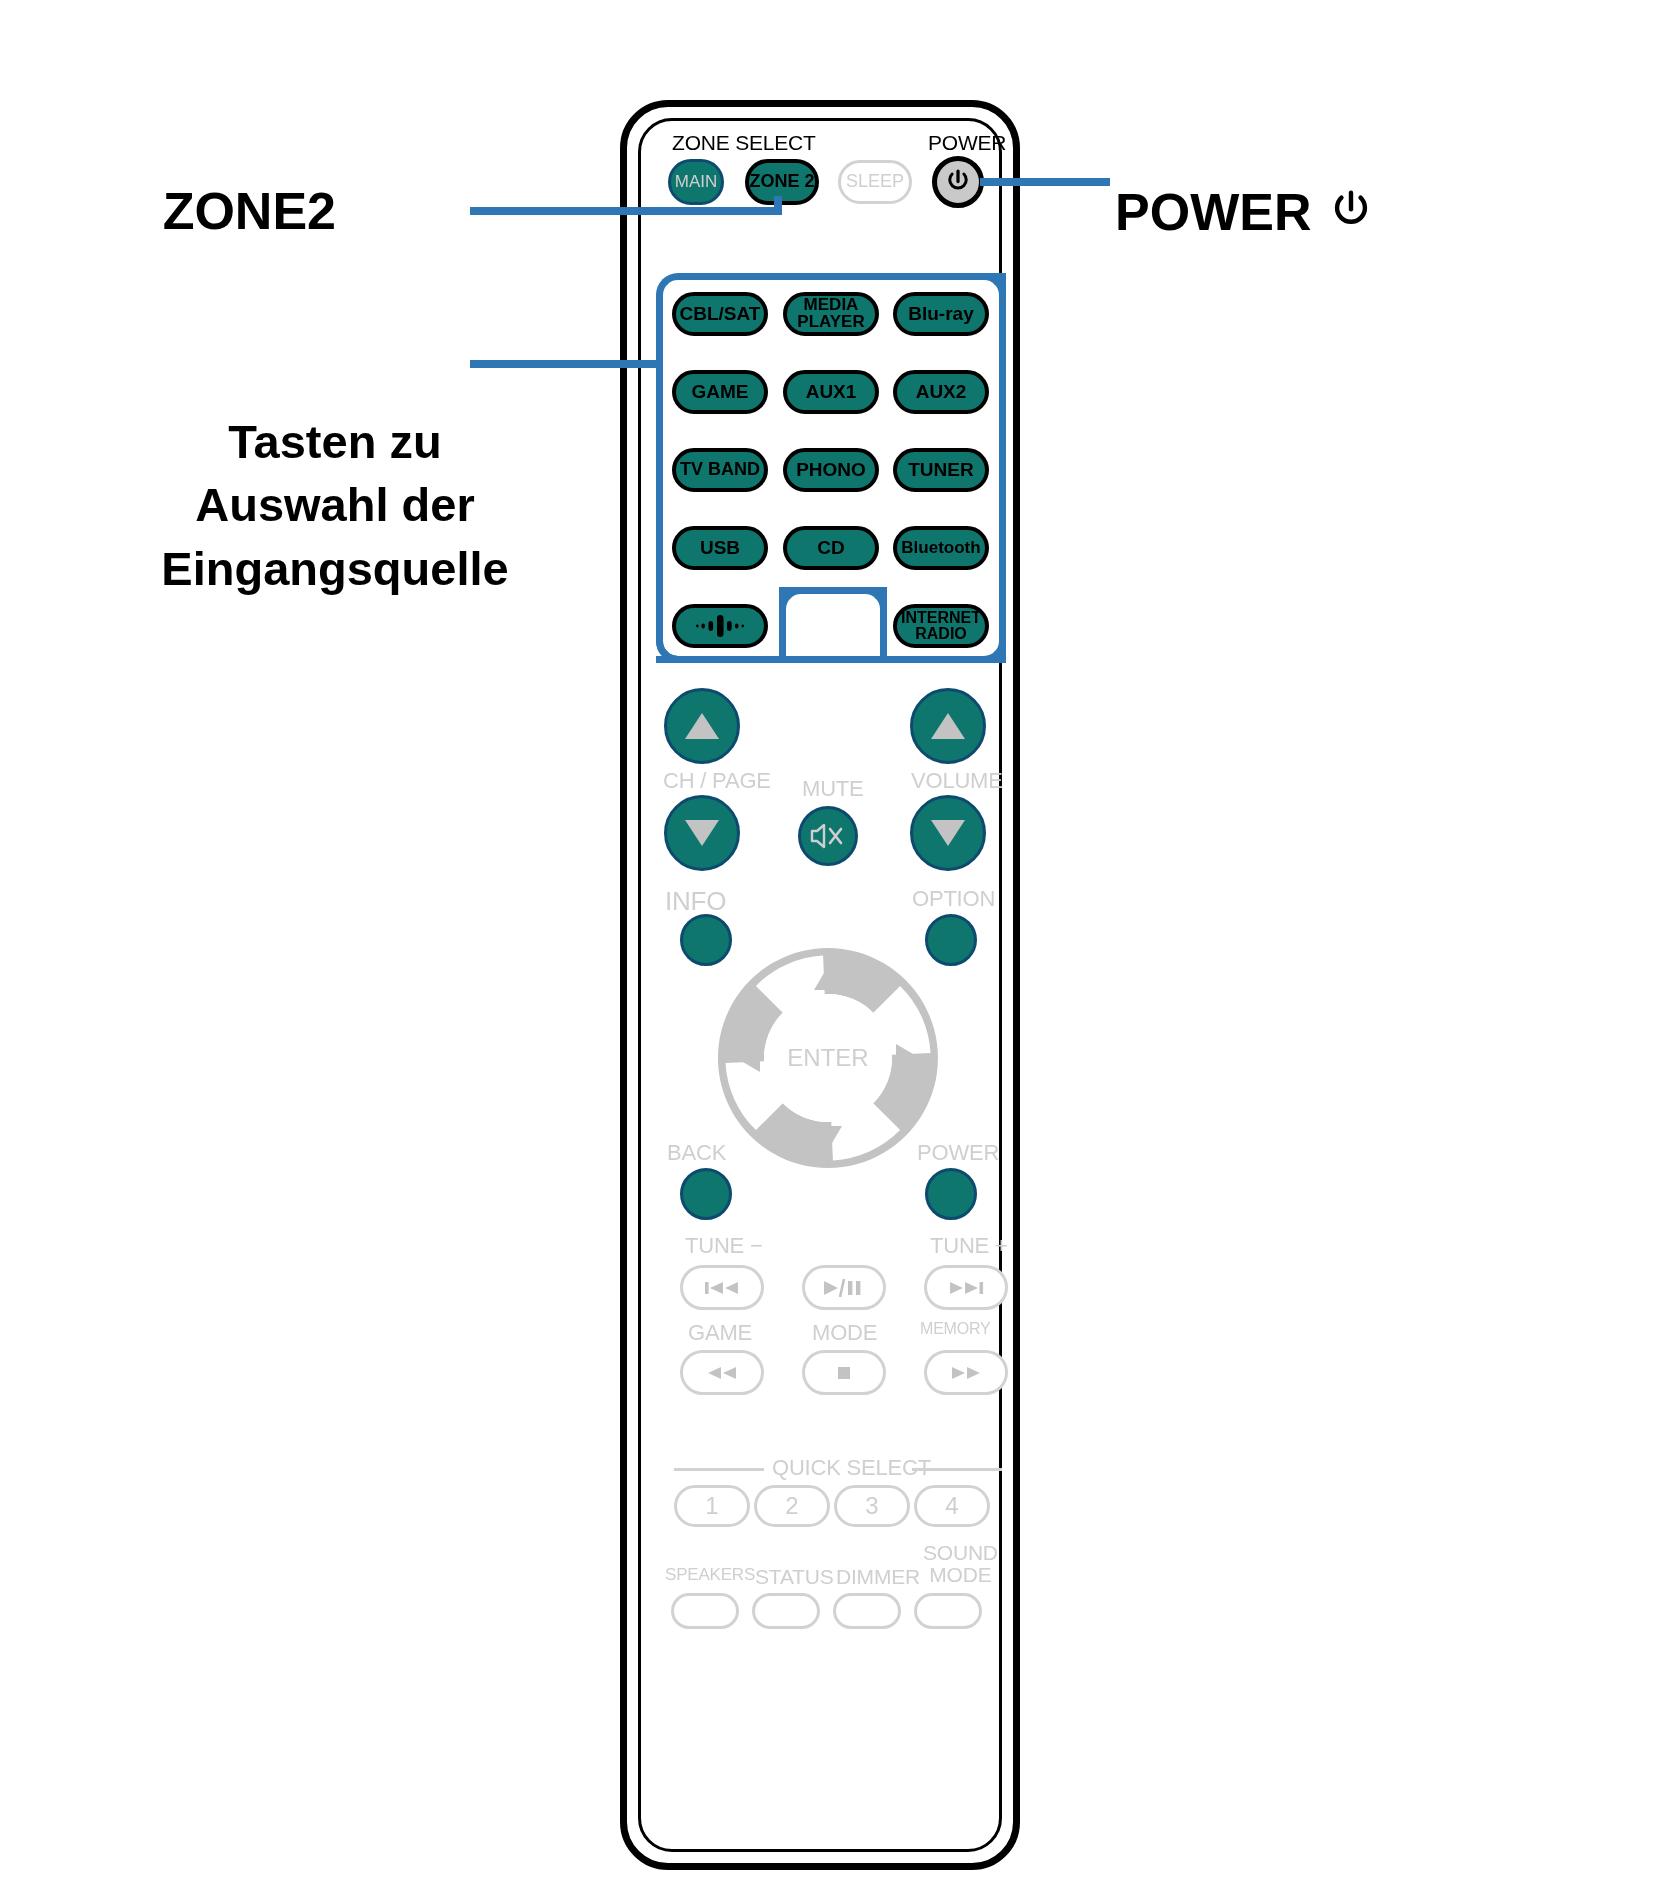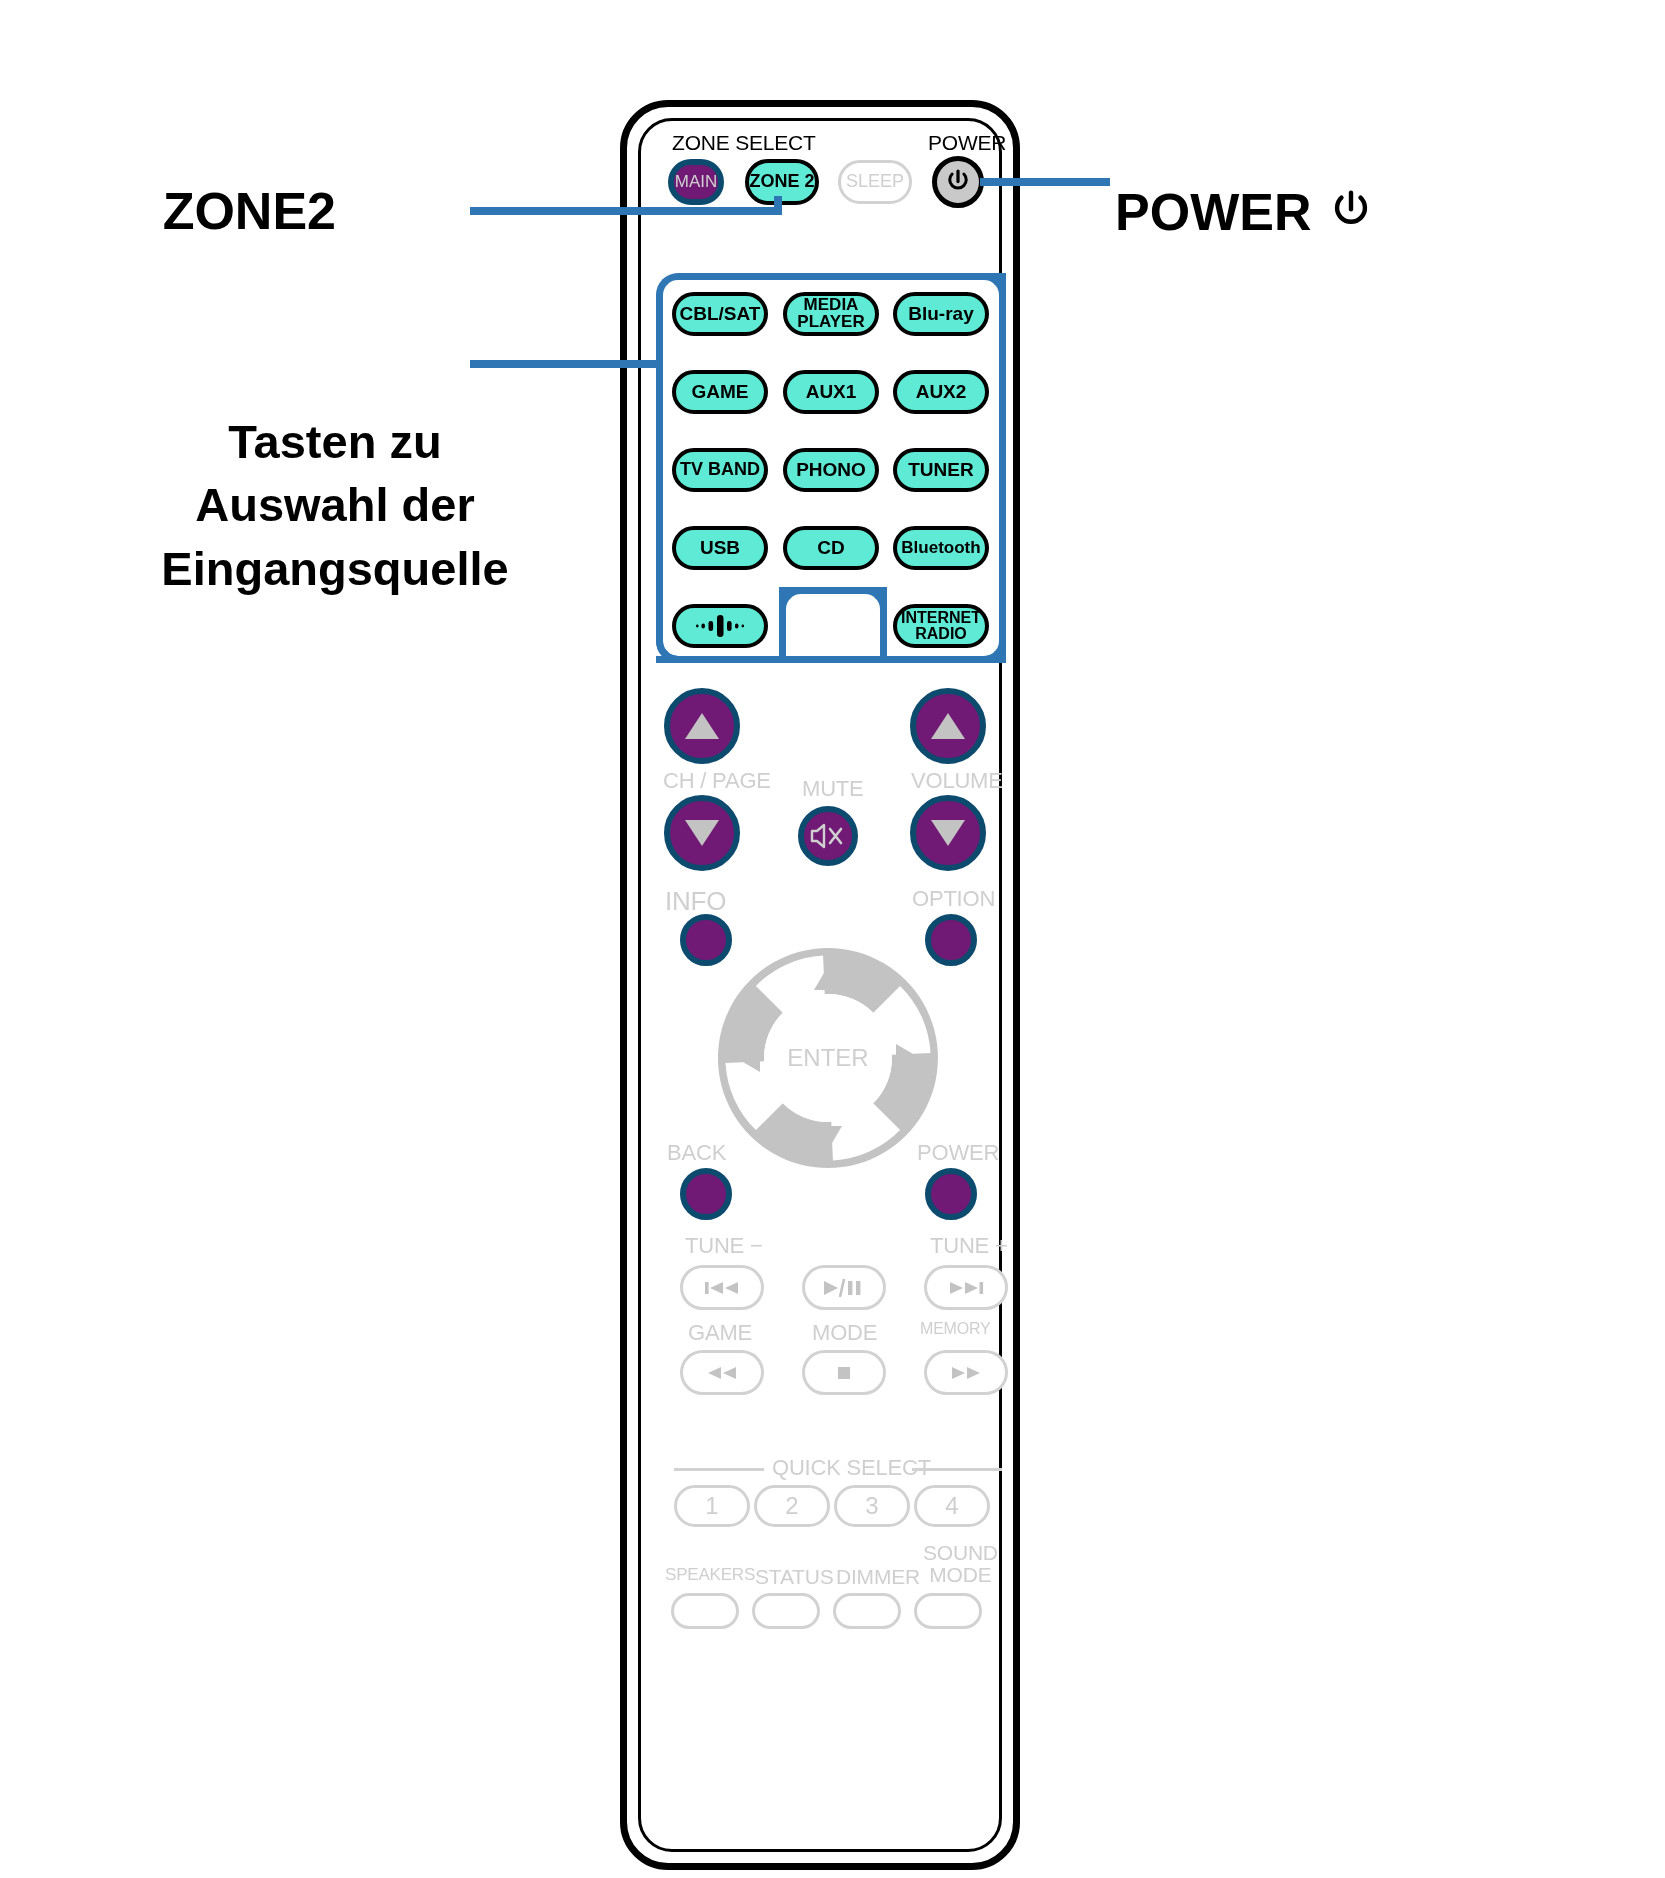"MAIN" .circ.dim { background: #701a75 -> #0f766e; border: 6px solid #0c4a6e -> 3px solid #0c4a6e }
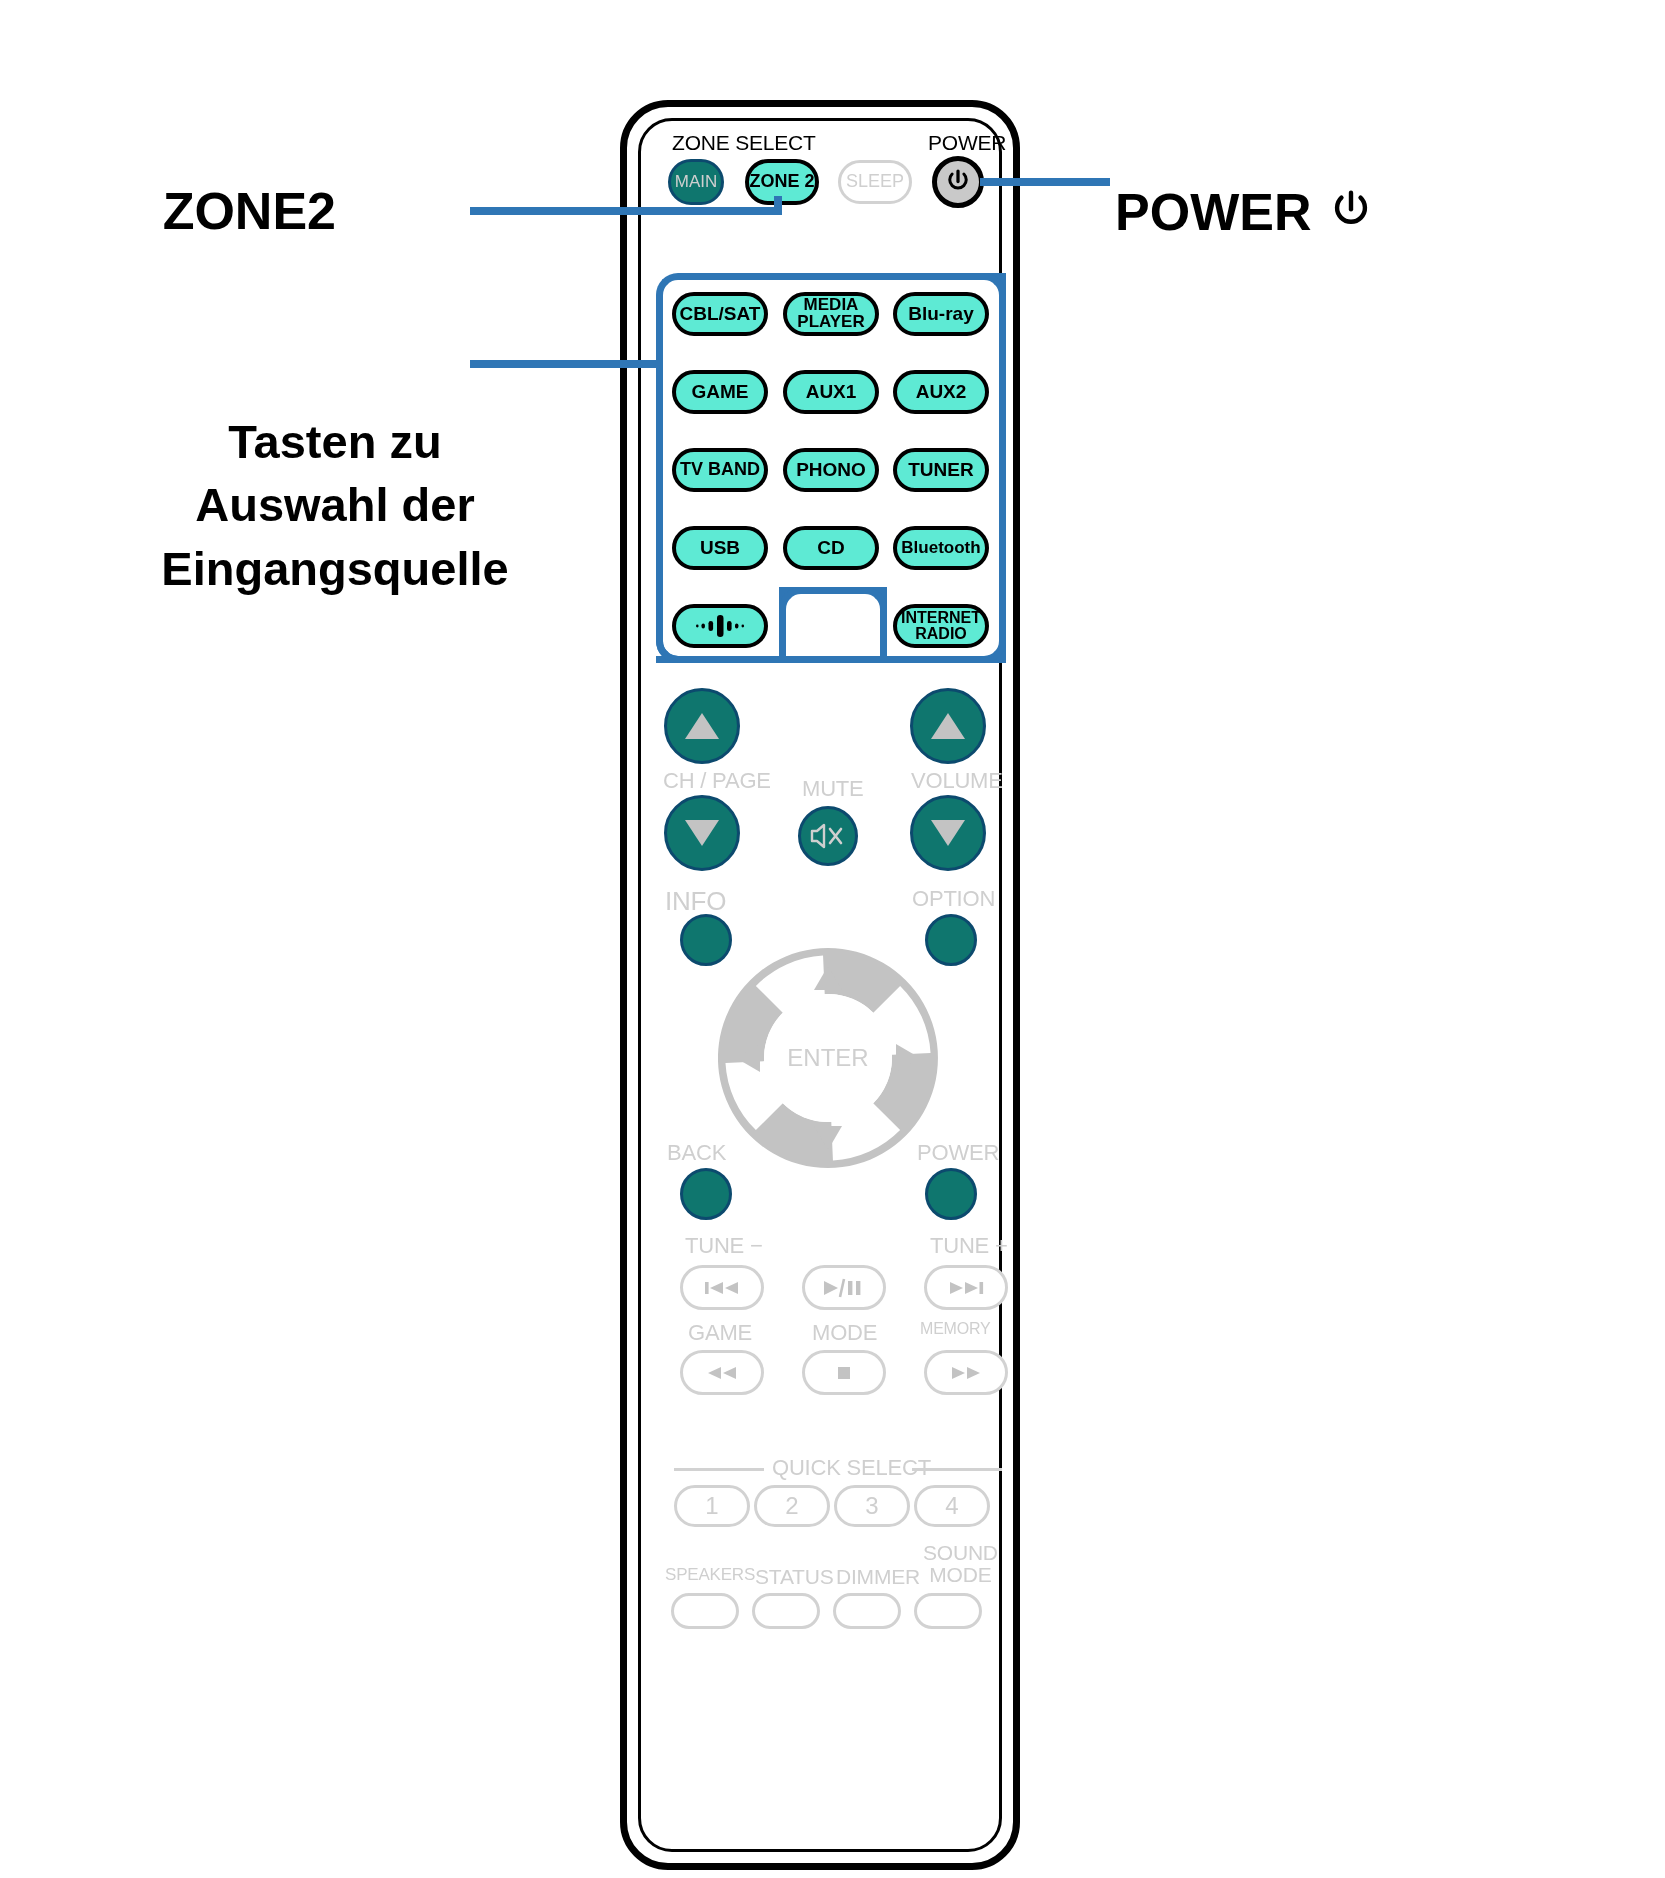"ZONE 2" .pill.active { background: #5eead4 -> #0f766e }
